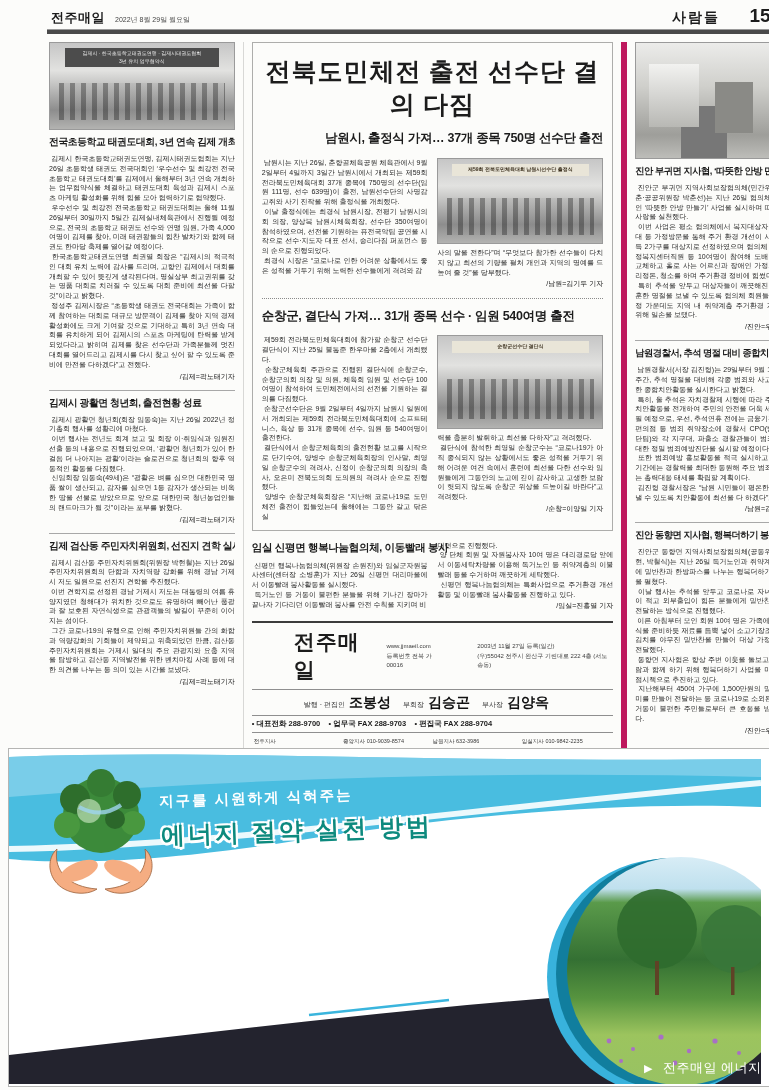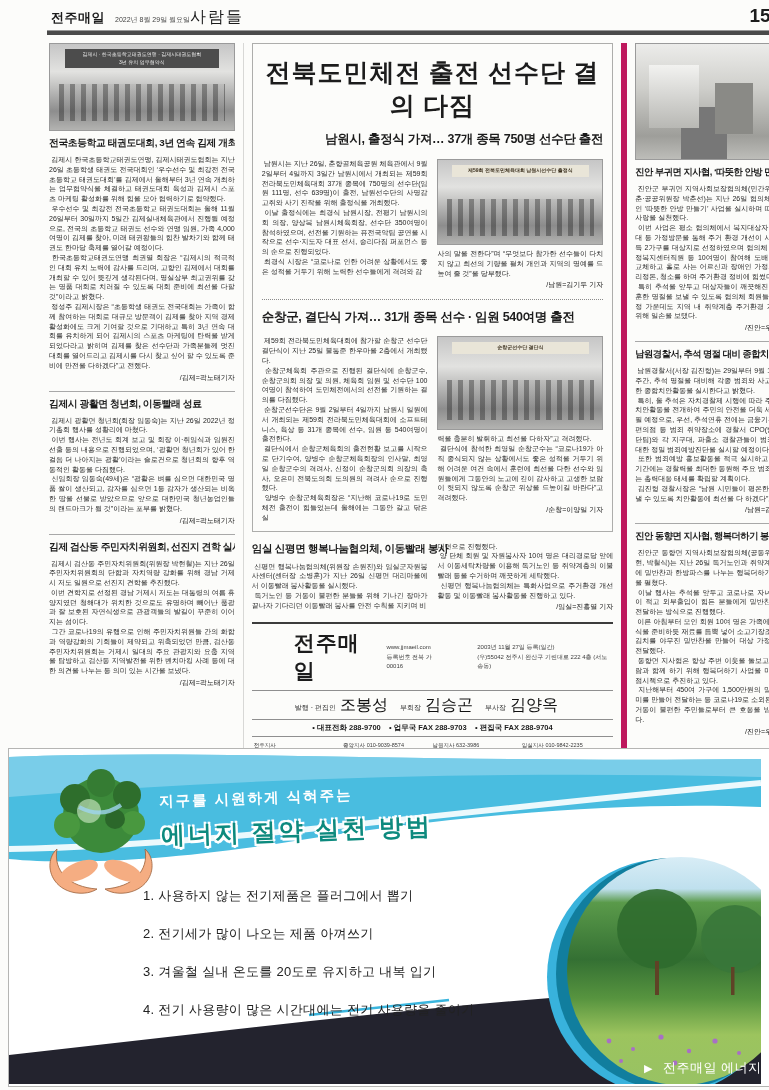"사람들" .section-name { font-size: 16px -> 14px; font-weight: normal -> bold; text-align: left -> right }
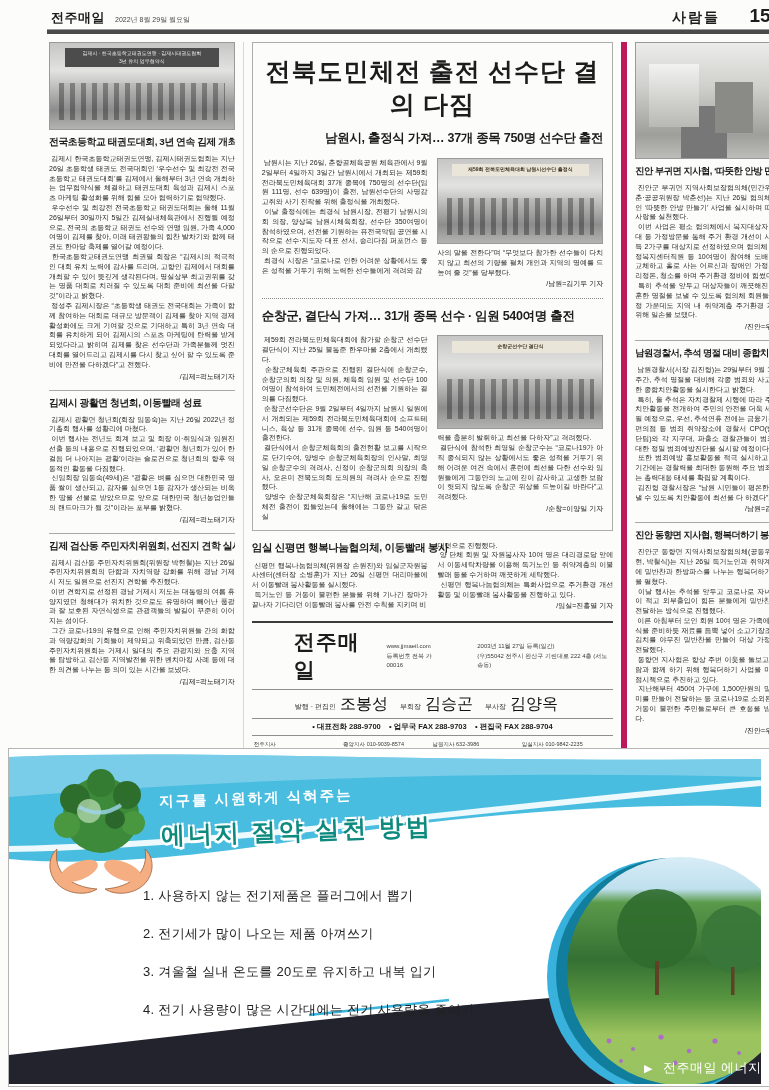"김제시 광활면 청년회, 이동빨래 성료" h2.side-h { text: 이동빨래 -> 출전현황 }
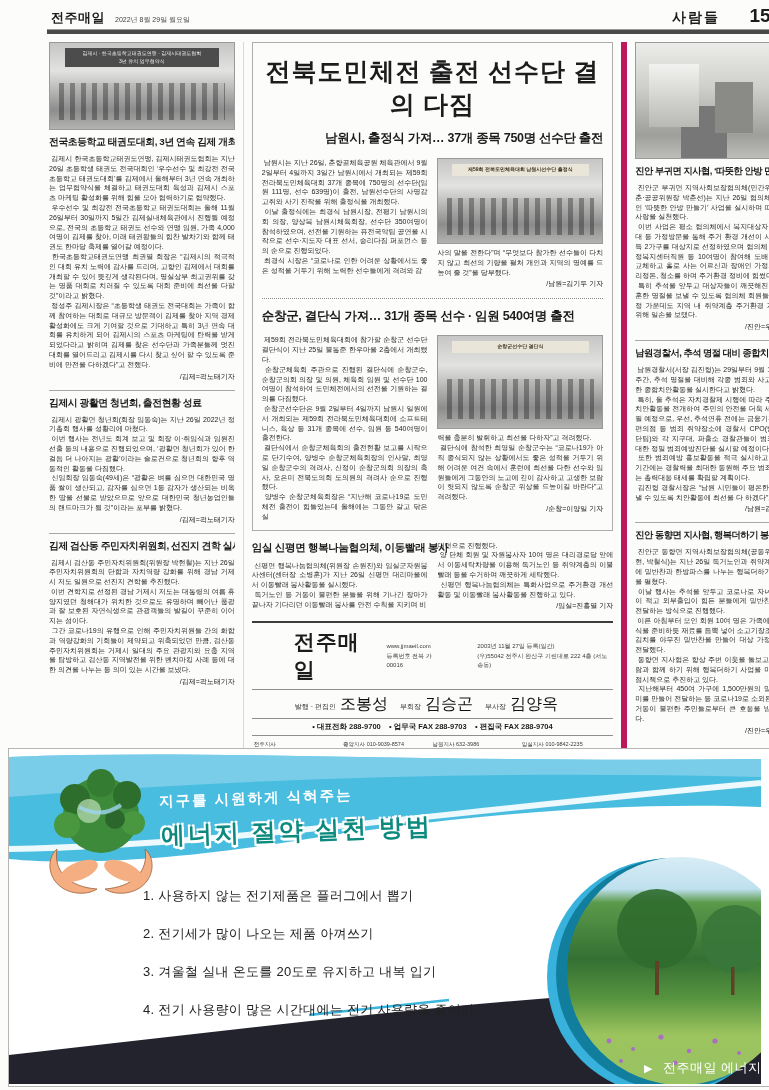"조봉성" .mb-row2 .name { font-size: 16px -> 14px; font-weight: normal -> bold }
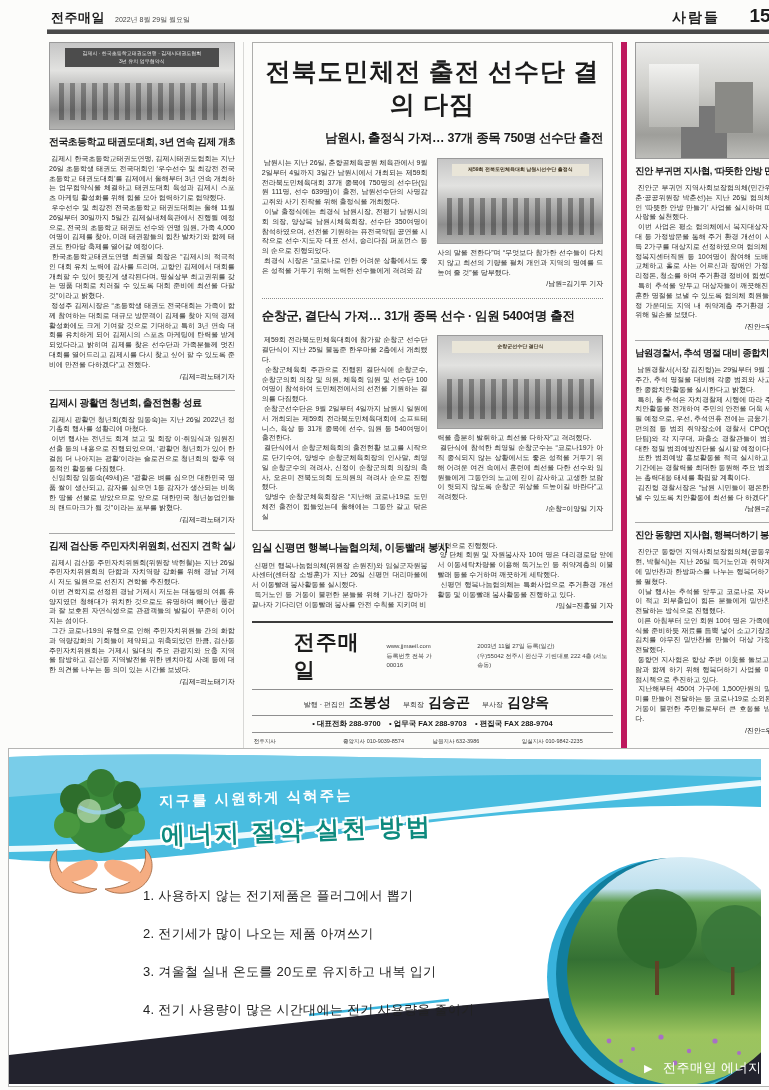"• 대표전화 288-9700 • 업무국" .mb-row3 { text-align: center -> none }
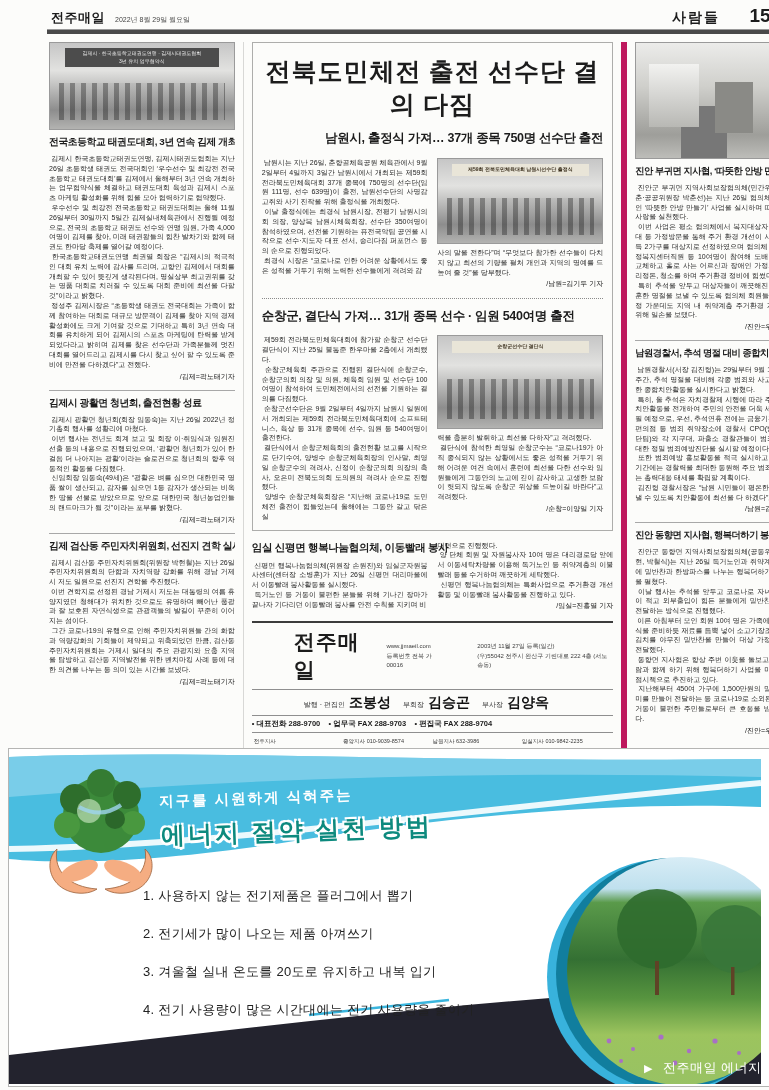"1. 사용하지 않는 전기제품은 플러그에서" div.ad-list { html: <div> <div>1. 사용하지 않는 전기제품은 플러그에서 뽑기</div> <div>2. 전기세가 많이 나오는 제품 아껴쓰기</div> <div>3. 겨울철 실내 온도를 20도로 유지하고 내복 입기</div> <div>4. 전기 사용량이 많은 시간대에는 전기 사용량을 줄이기</div> </div> -> none }
